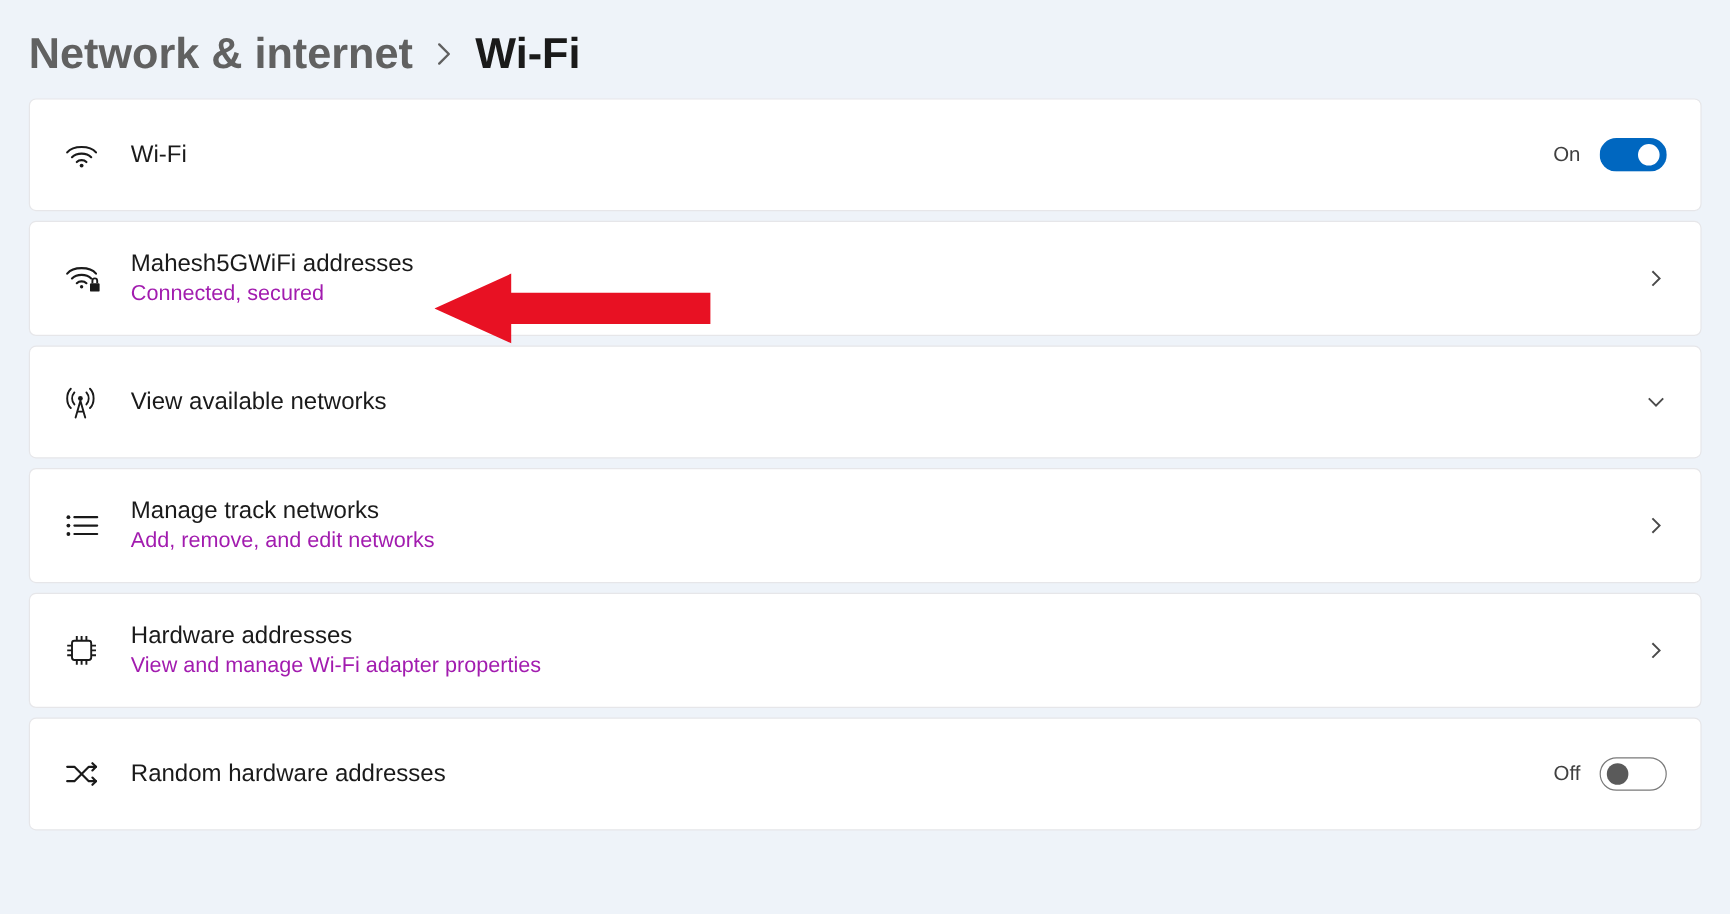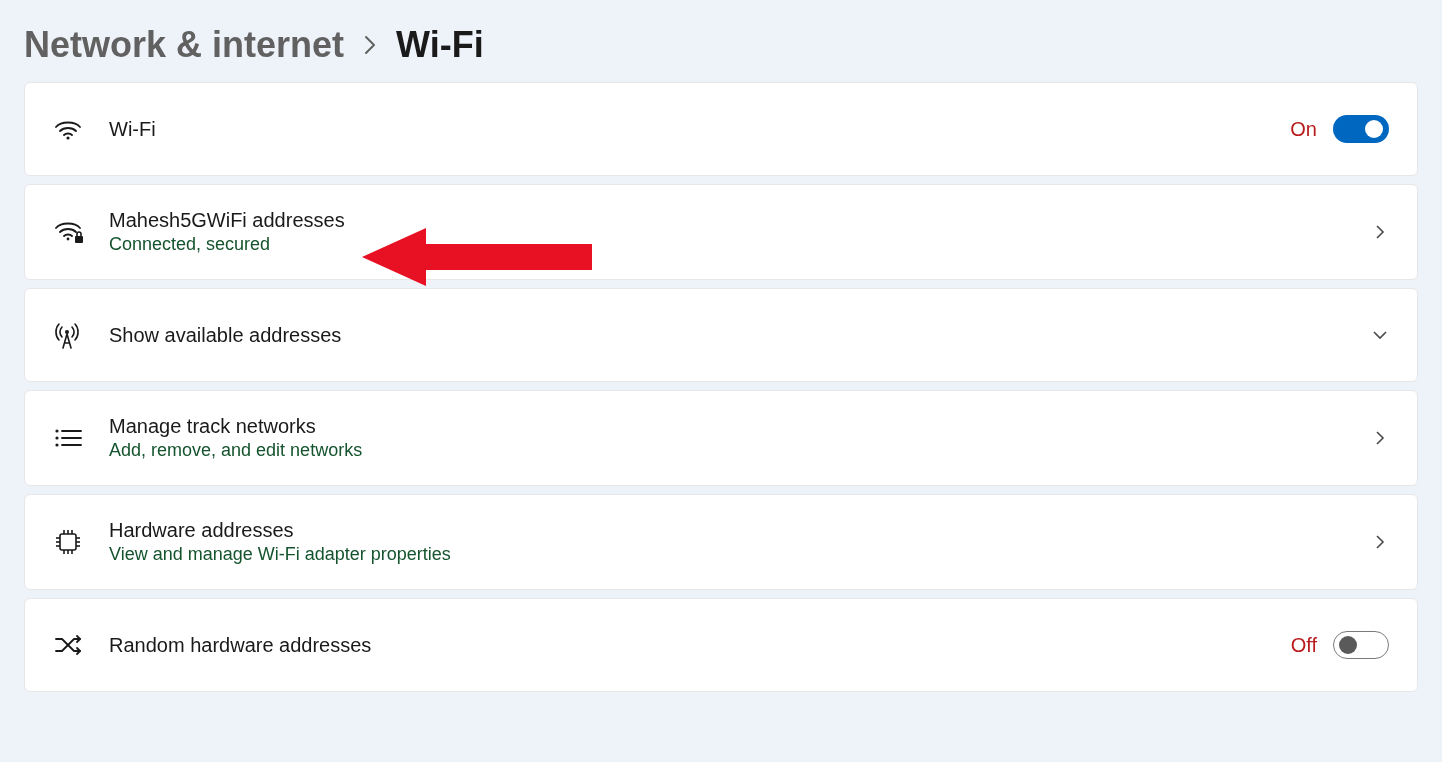"On" .tail-label { color: #b91c1c -> #404040; font-size: 20px -> 17px }
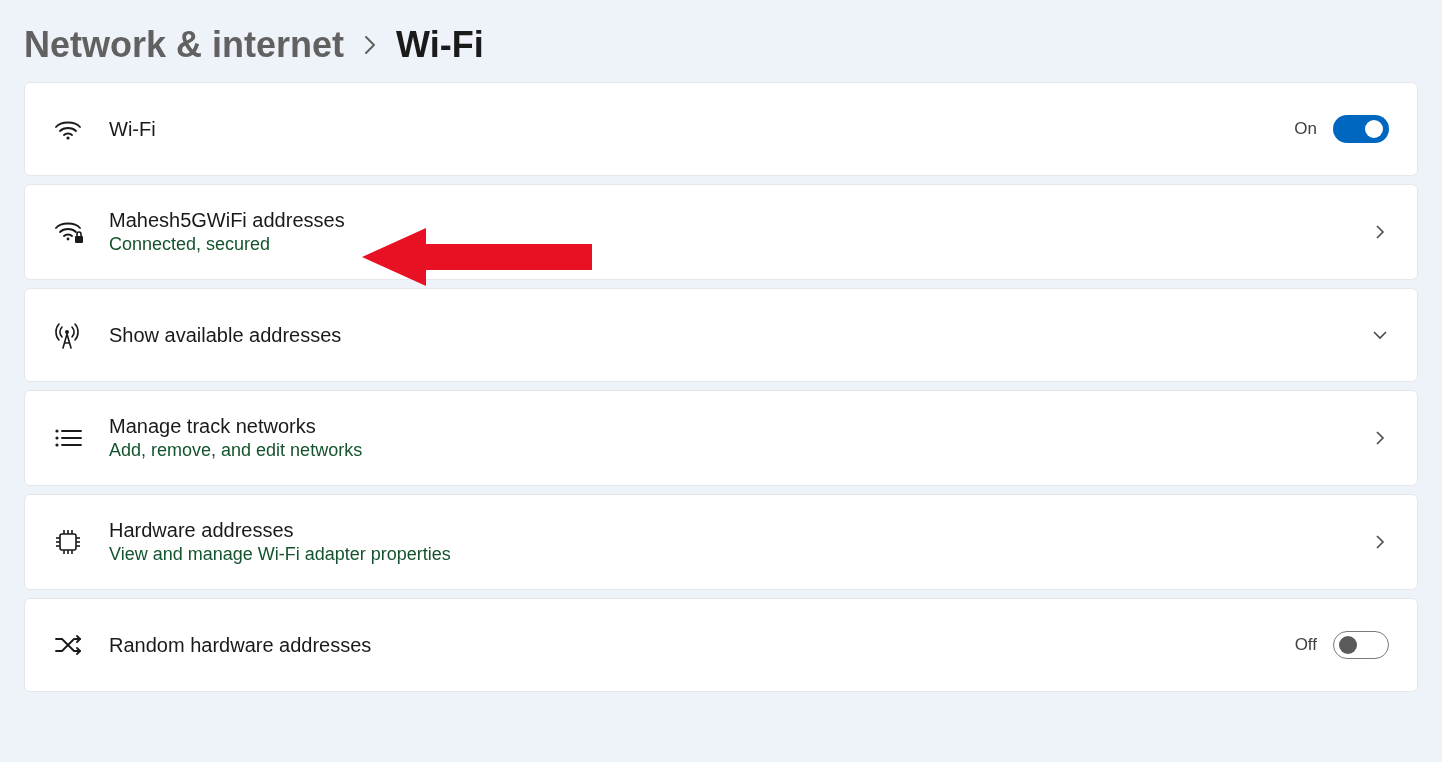"Connected, secured" .card .subtitle { color: #14532d -> #a21caf }
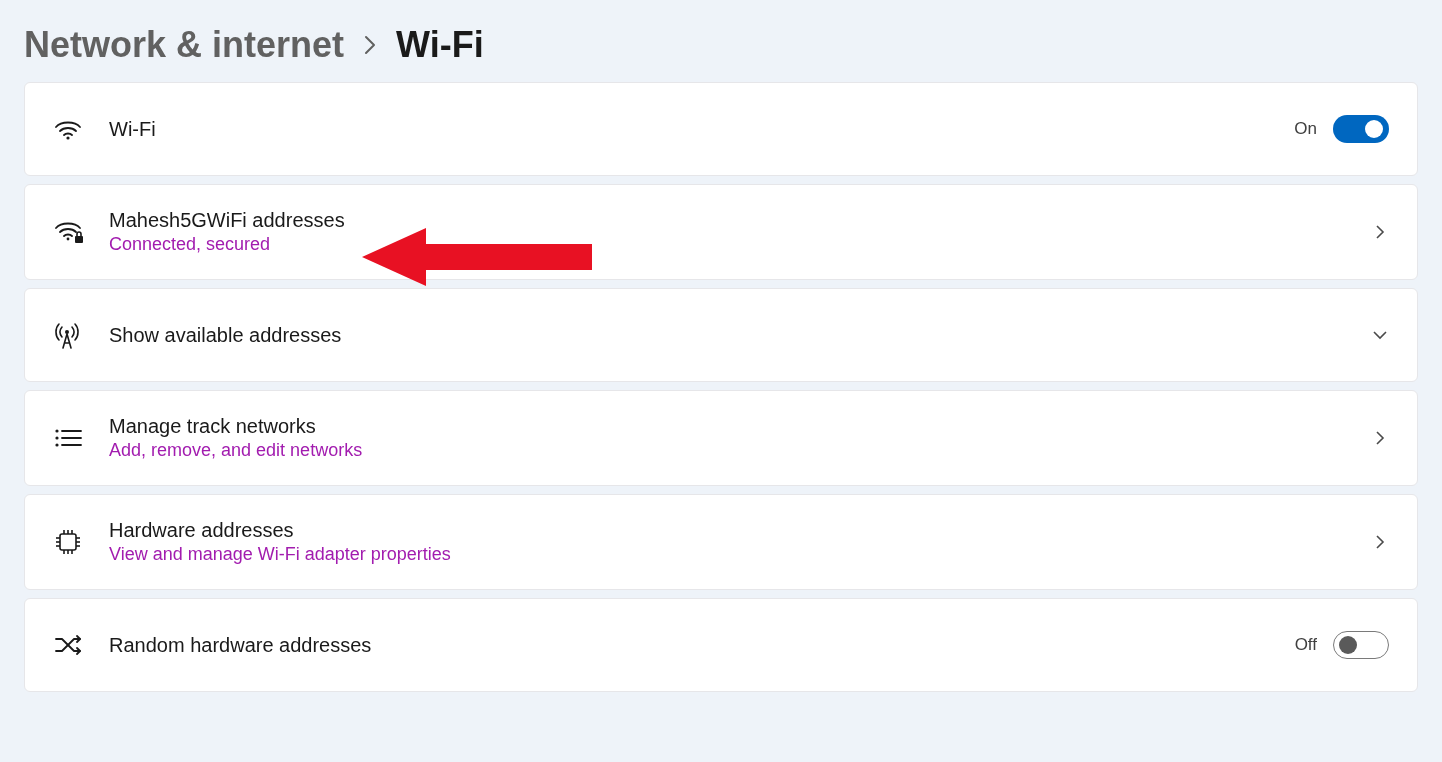"Show available addresses" div.title { text: Show available addresses -> View available networks }
